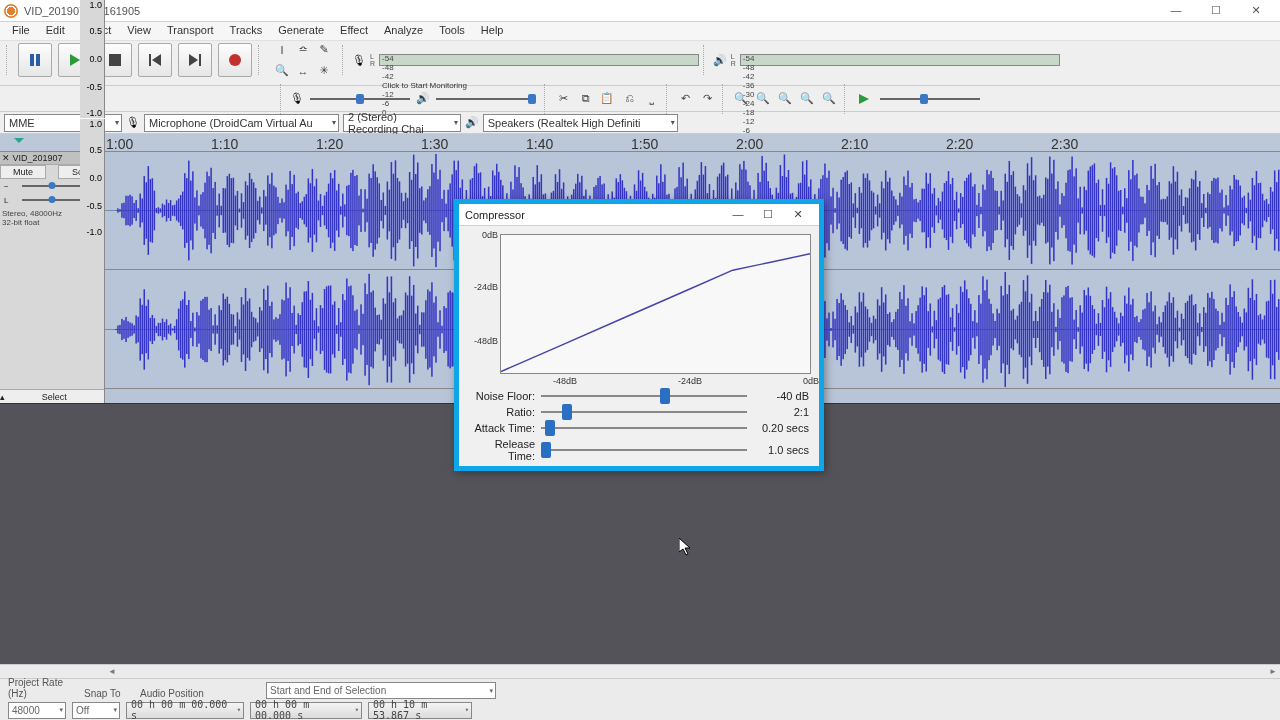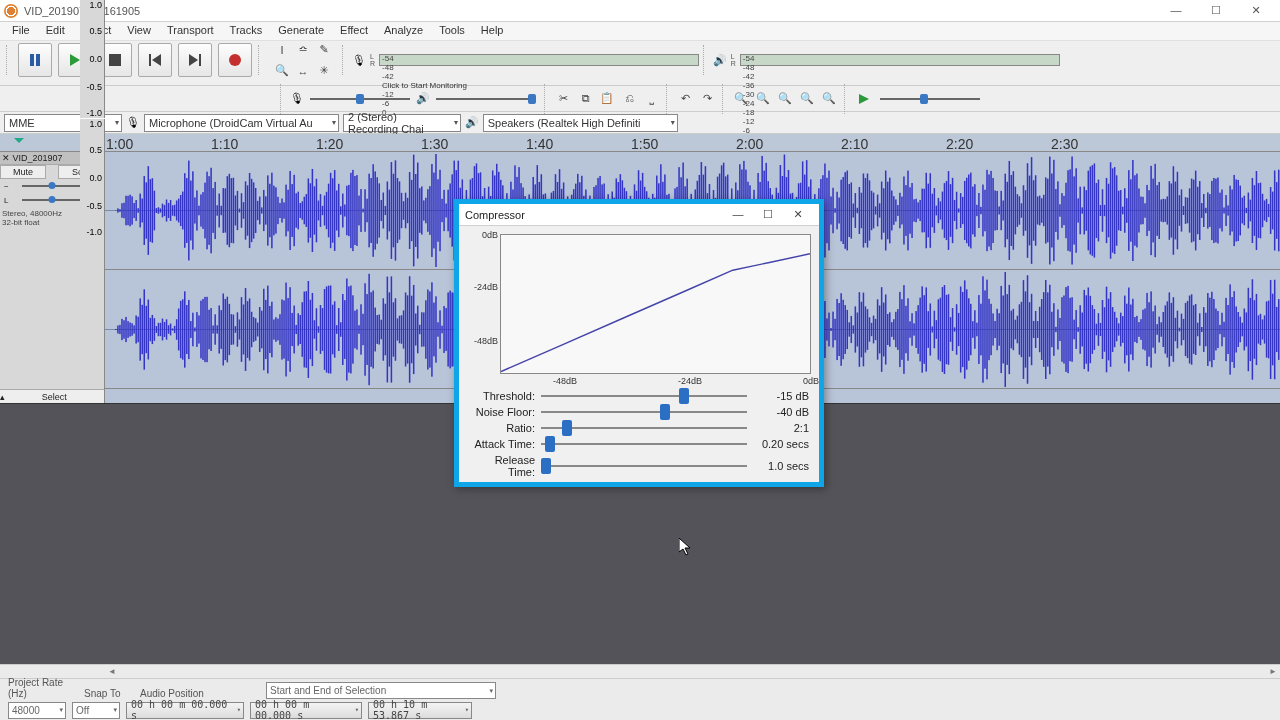"Threshold:" div.slider-row { html: <div> <div>Threshold:</div> <div> <div></div> </div> <div>-15 dB</div> </div> -> none }
